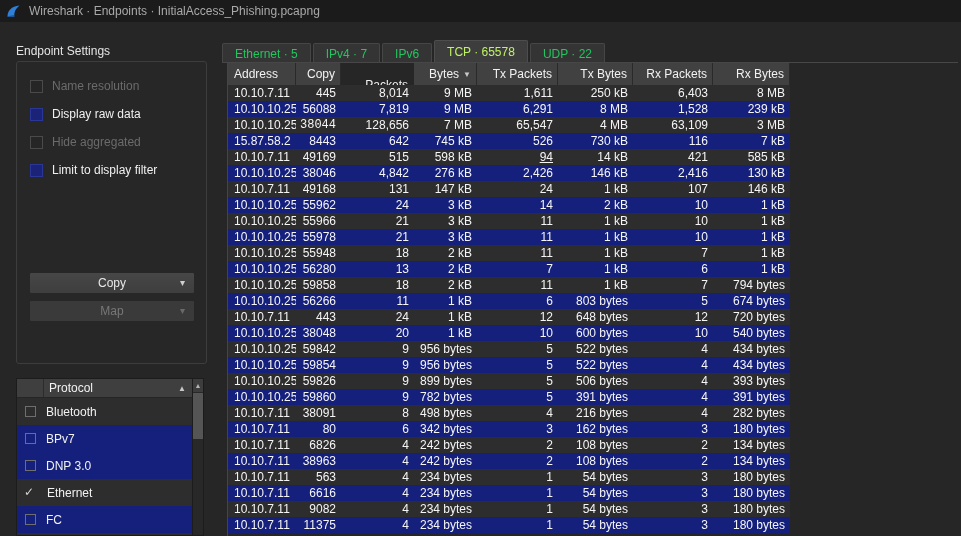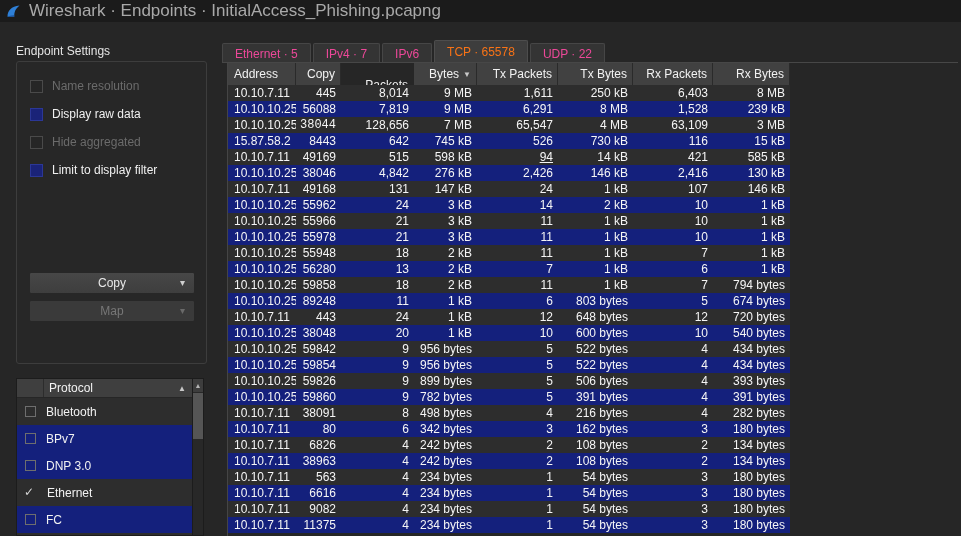"Wireshark · Endpoints ·" .titlebar .title { font-size: 17px -> 12px }
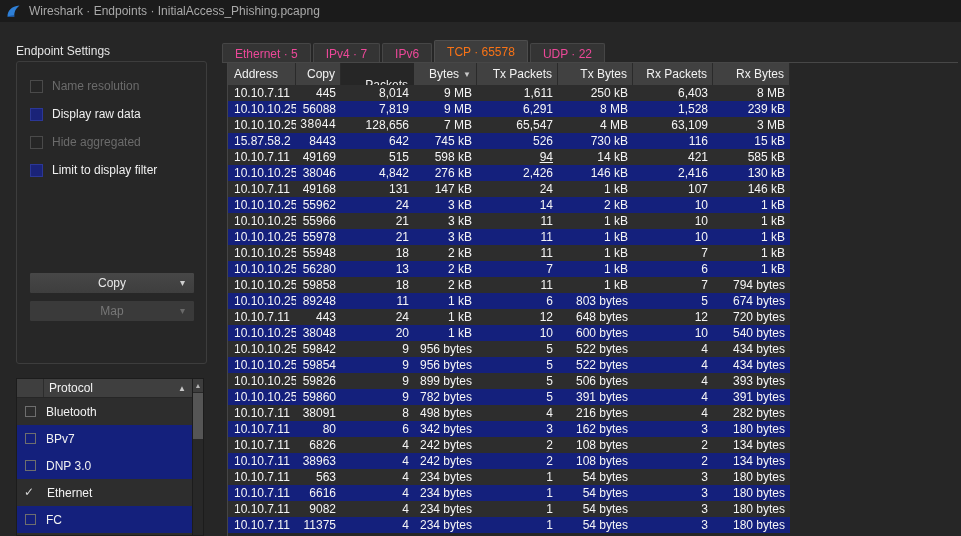"Ethernet · 5" .tab { color: #ec4899 -> #22c55e }
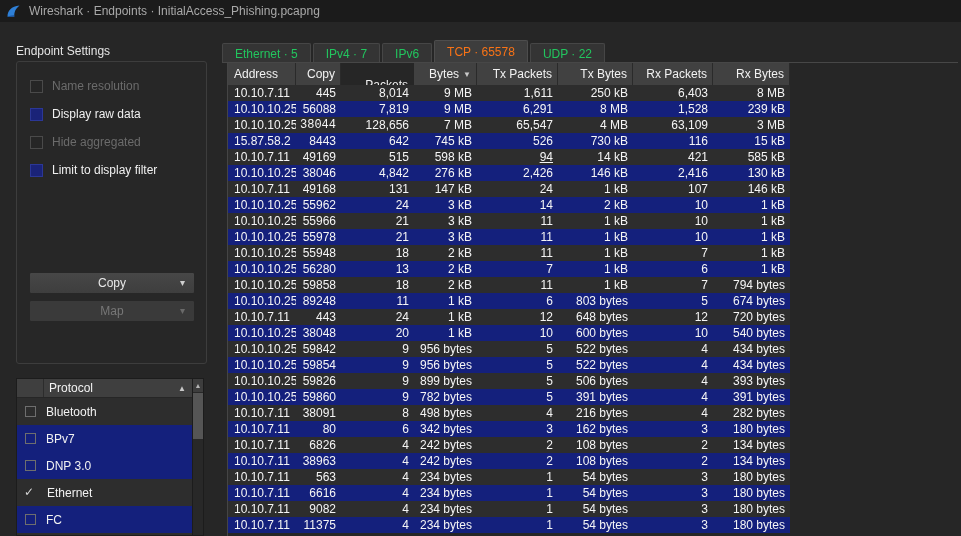"TCP · 65578" .tab.selected { color: #f97316 -> #bef264 }
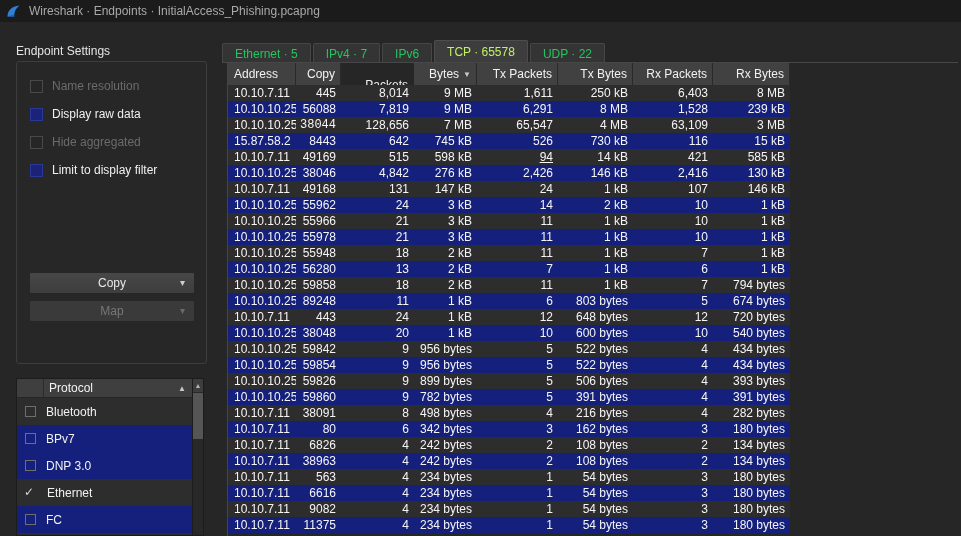"15 kB" div.tcell { text: 15 -> 7 }
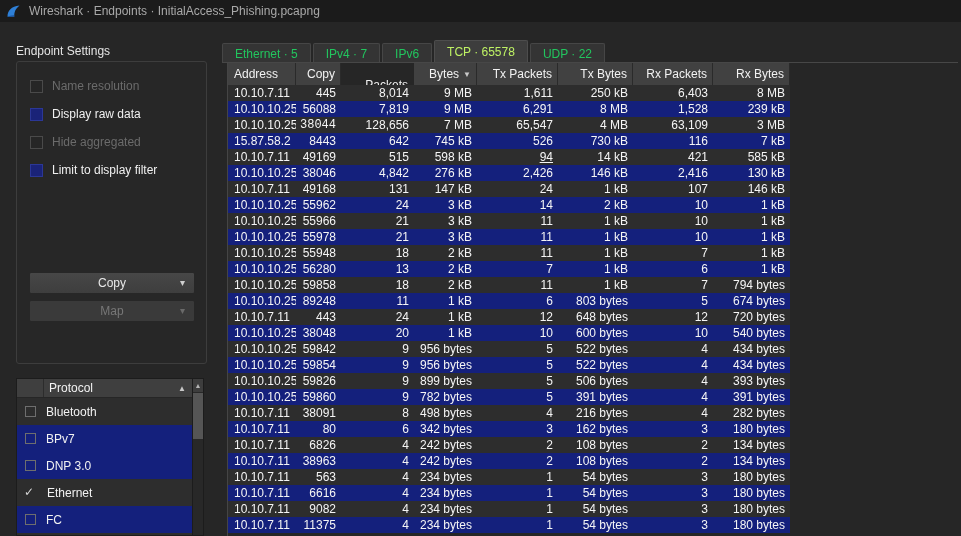"89248" div.tcell { text: 89248 -> 56266 }
